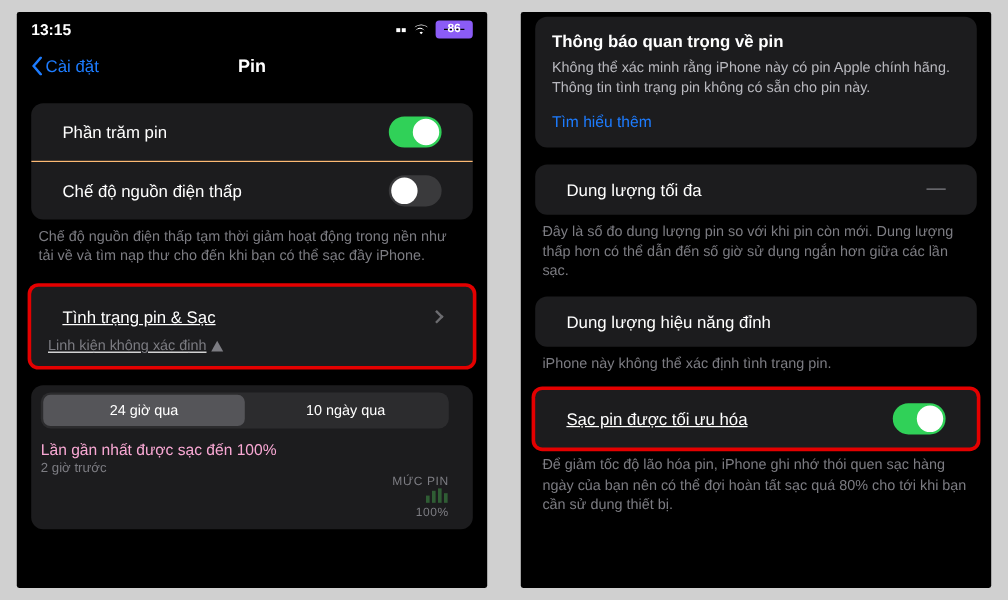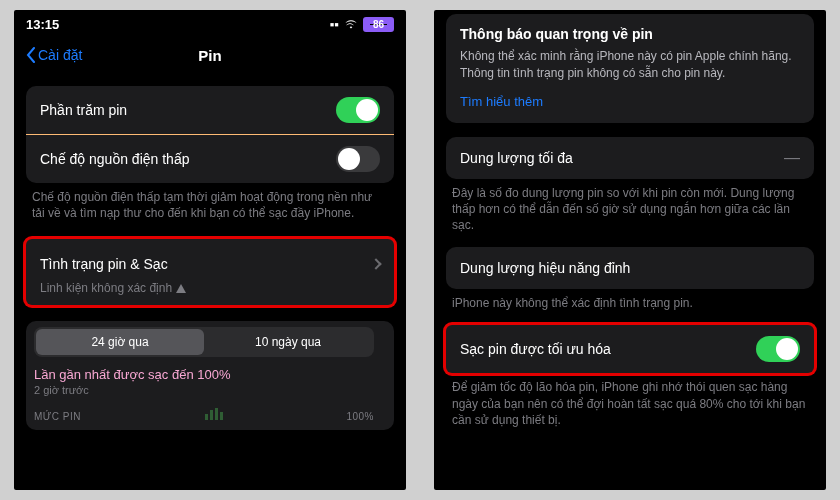"Phần trăm pin" .row { padding: 11px 14px -> 11px 26px }
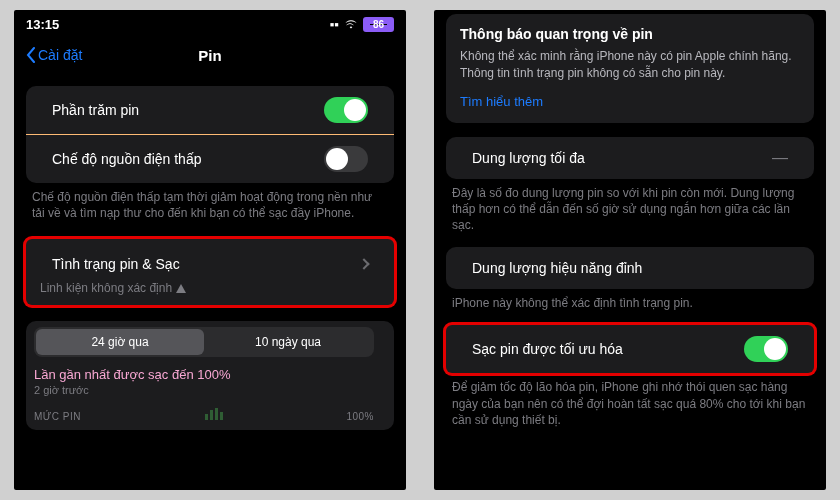"Tình trạng pin & Sạc" .hl { text-decoration: none -> underline }
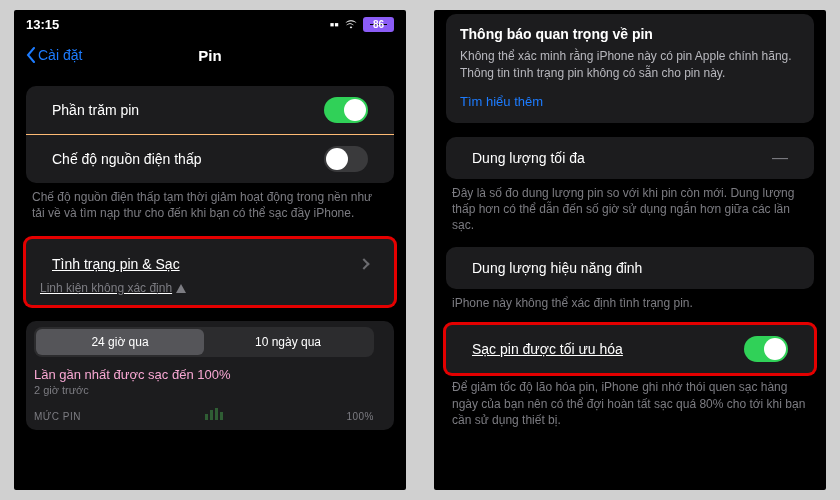"MỨC PIN" .mucpin { flex-direction: none -> column; margin-top: 12px -> none }
